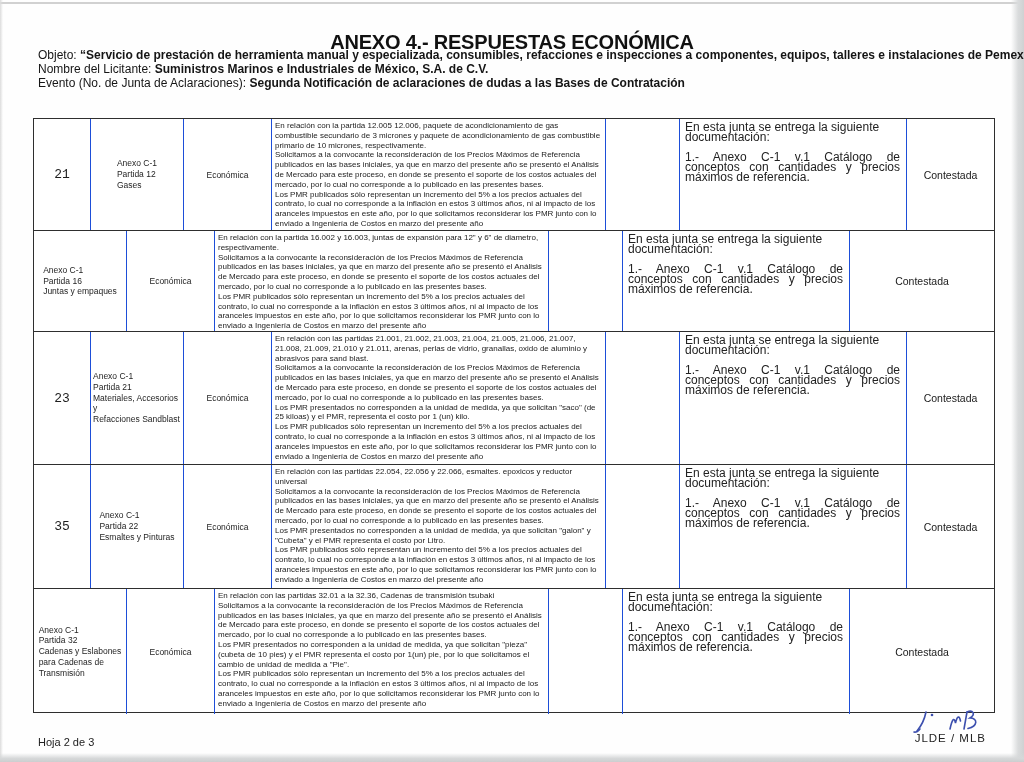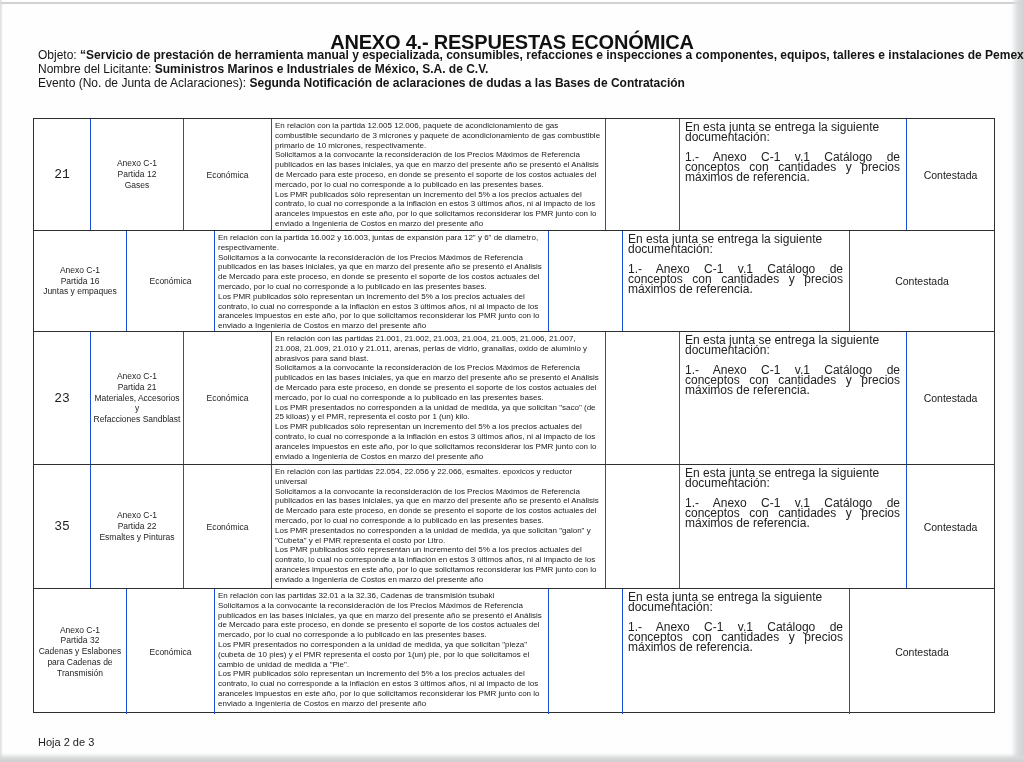"Anexo C-1" .c-item { text-align: center -> left }
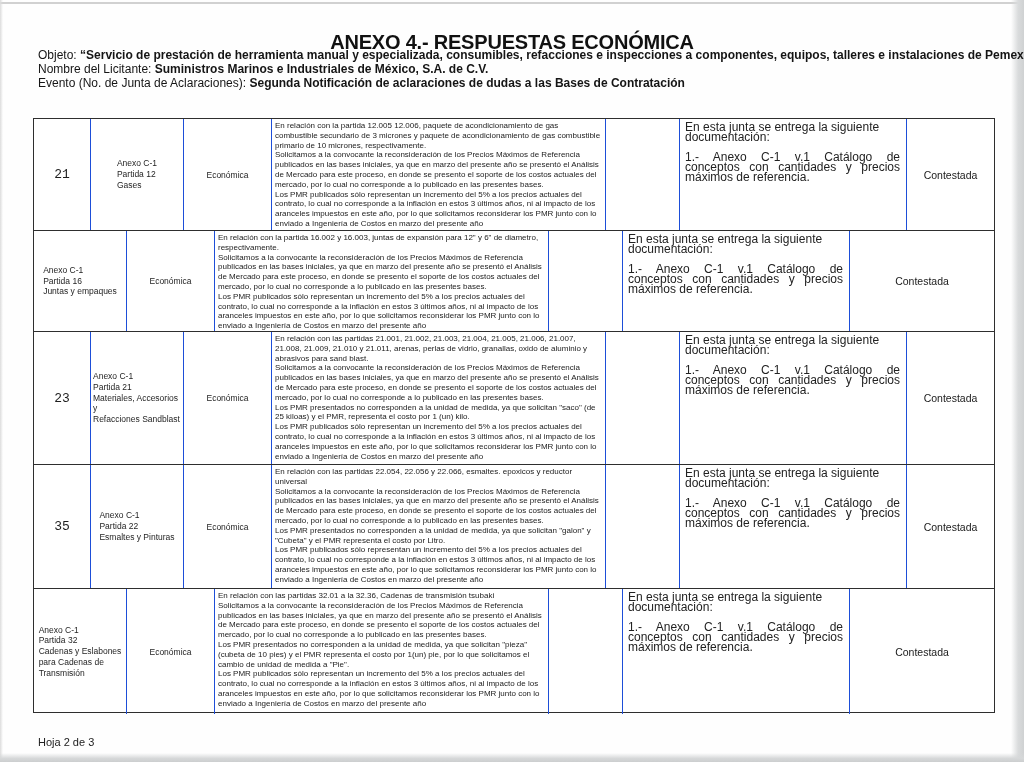"JLDE / MLB" div.sig-block { html: none -> <div> <svg> <g> <path></path> <path></path> <circle></circle> <path></path> <path></path> <path></path> </g> </svg> <div>JLDE / MLB</div> </div> }
